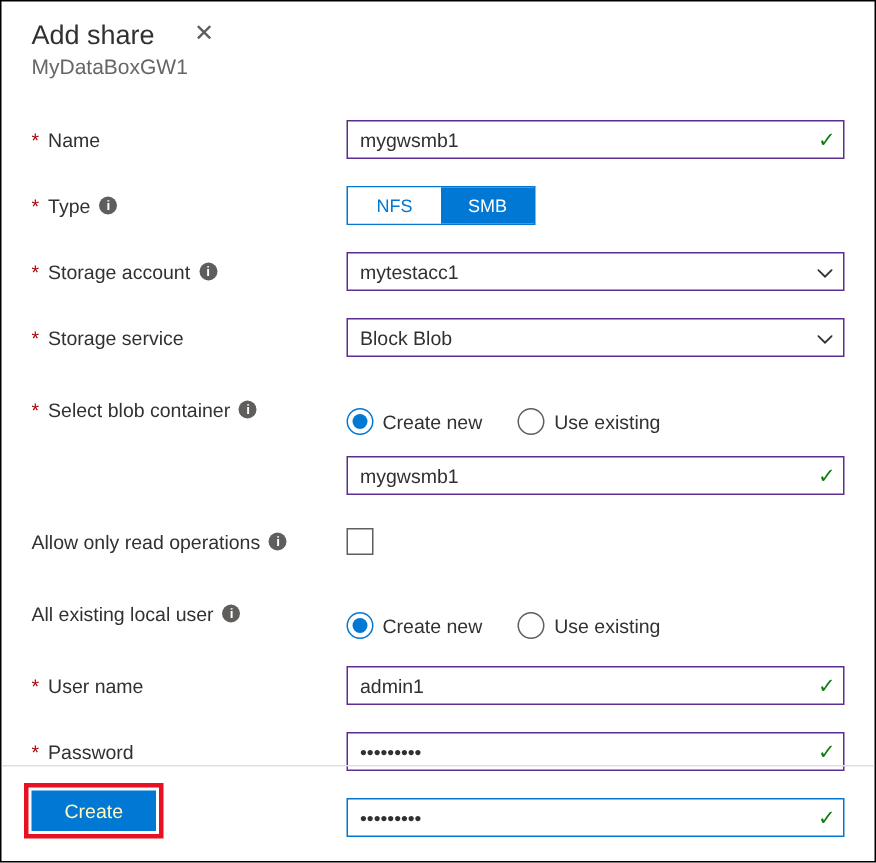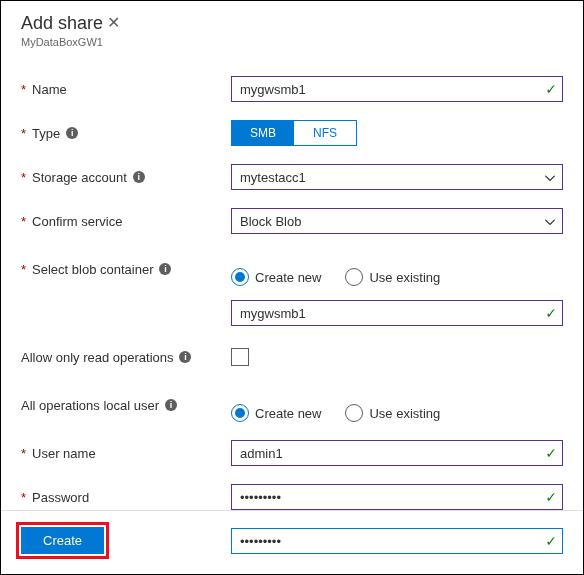"MyDataBoxGW1" .subtitle { font-size: 11px -> 14px }
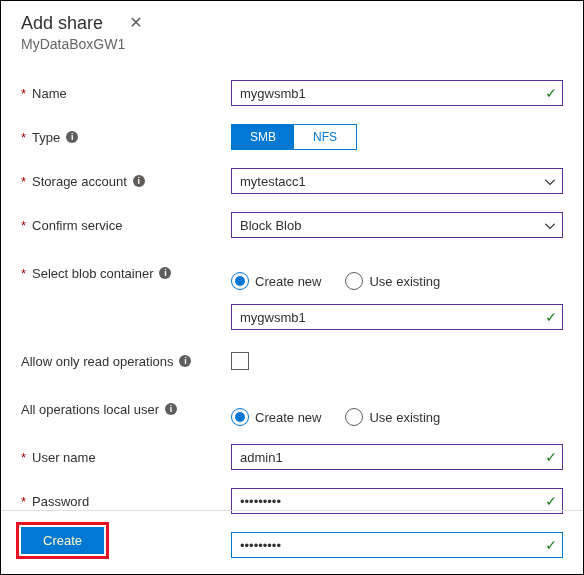"SMB" div.toggle-btn { order: before "NFS" -> after "NFS" }
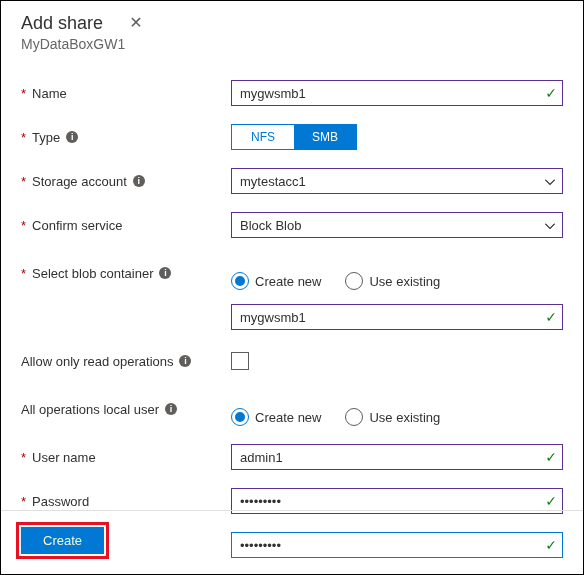"Confirm service" span.label-text { text: Confirm -> Storage }
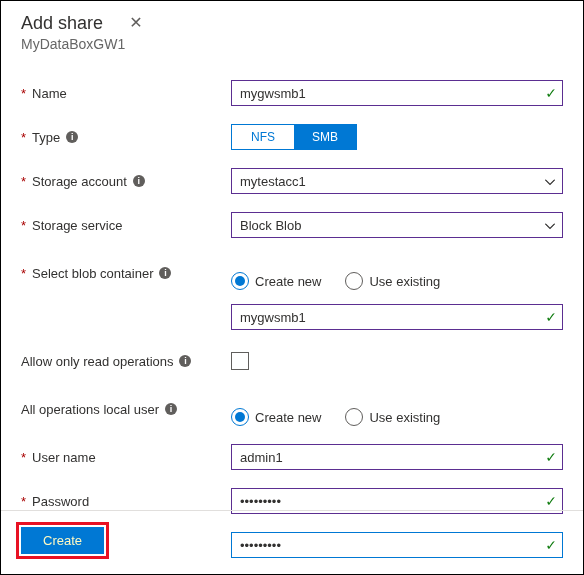"All operations local user" span.label-text { text: operations -> existing }
